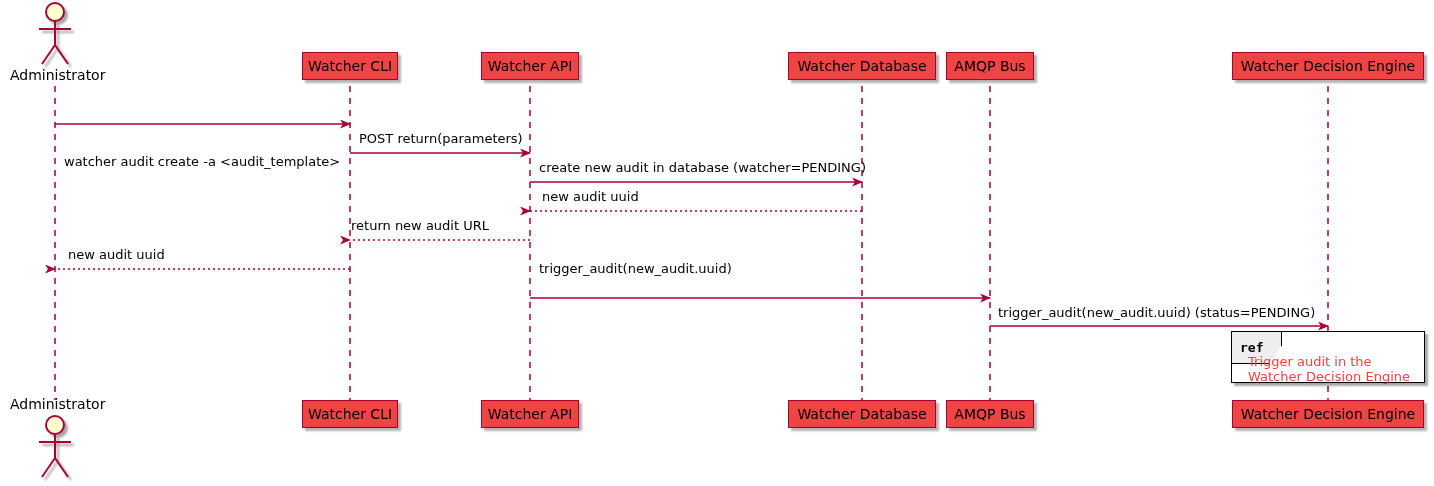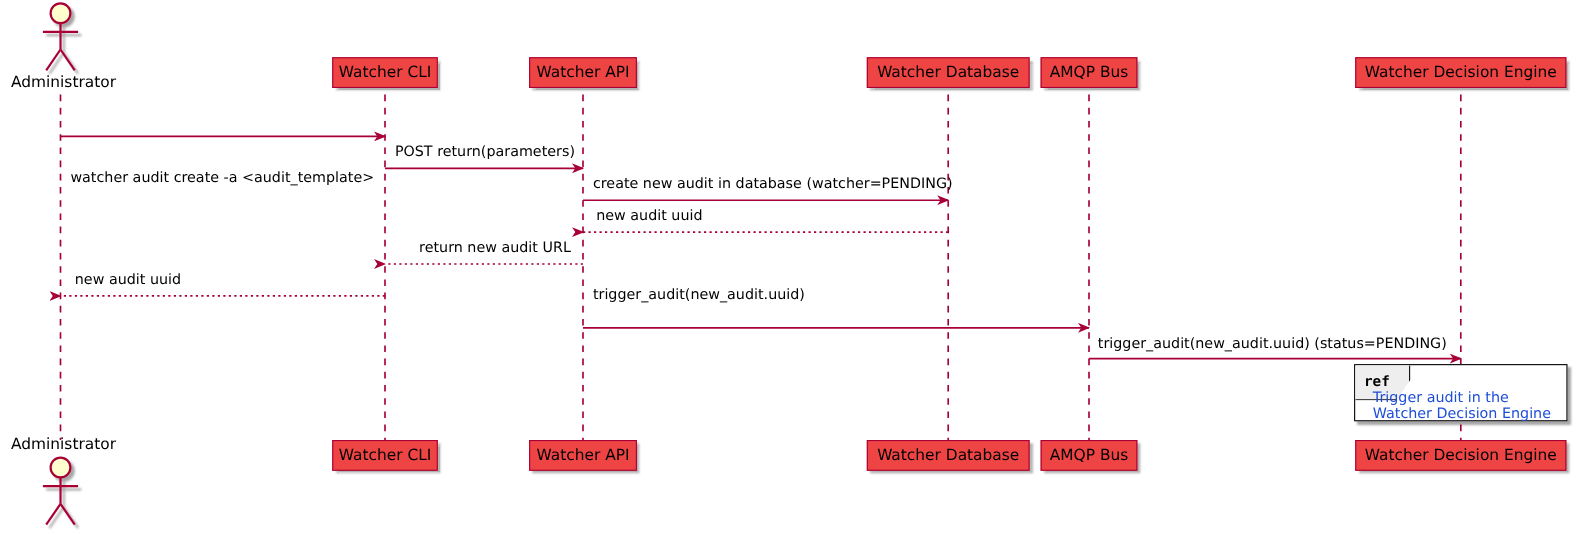"return new audit URL" div.msg-label { left: 381px -> 351px }
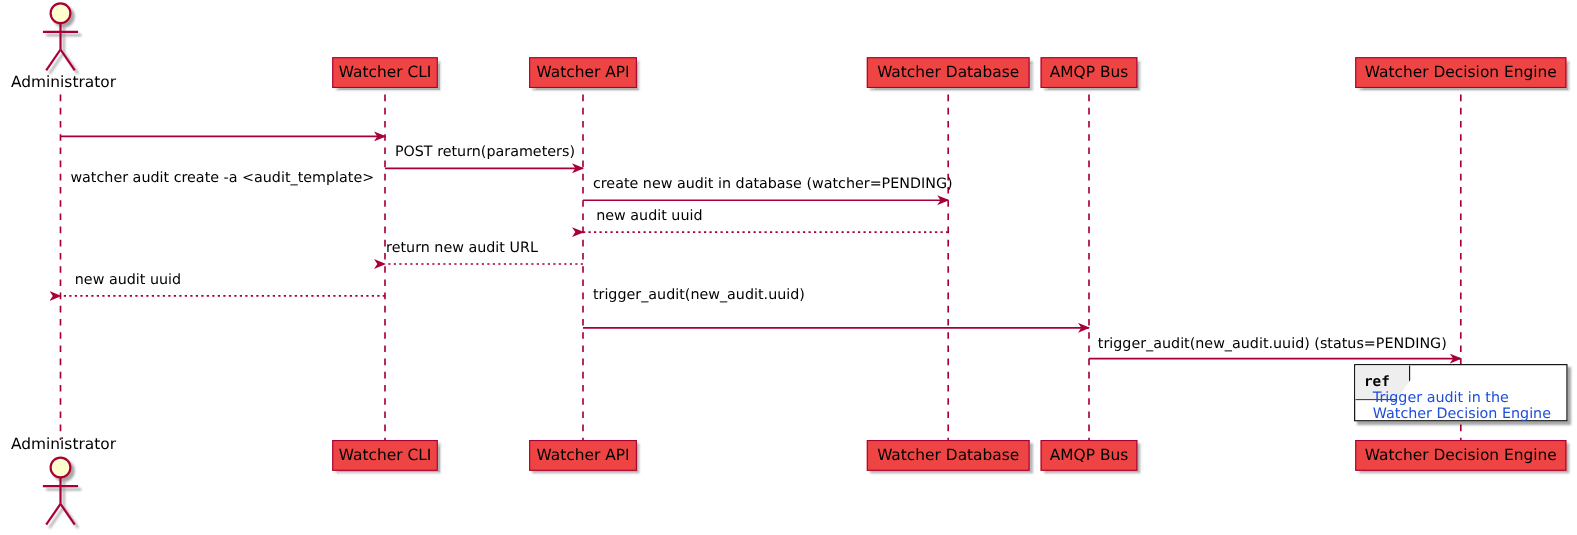"Trigger audit in the" .ref-text { color: #1d4ed8 -> #ef4444 }
